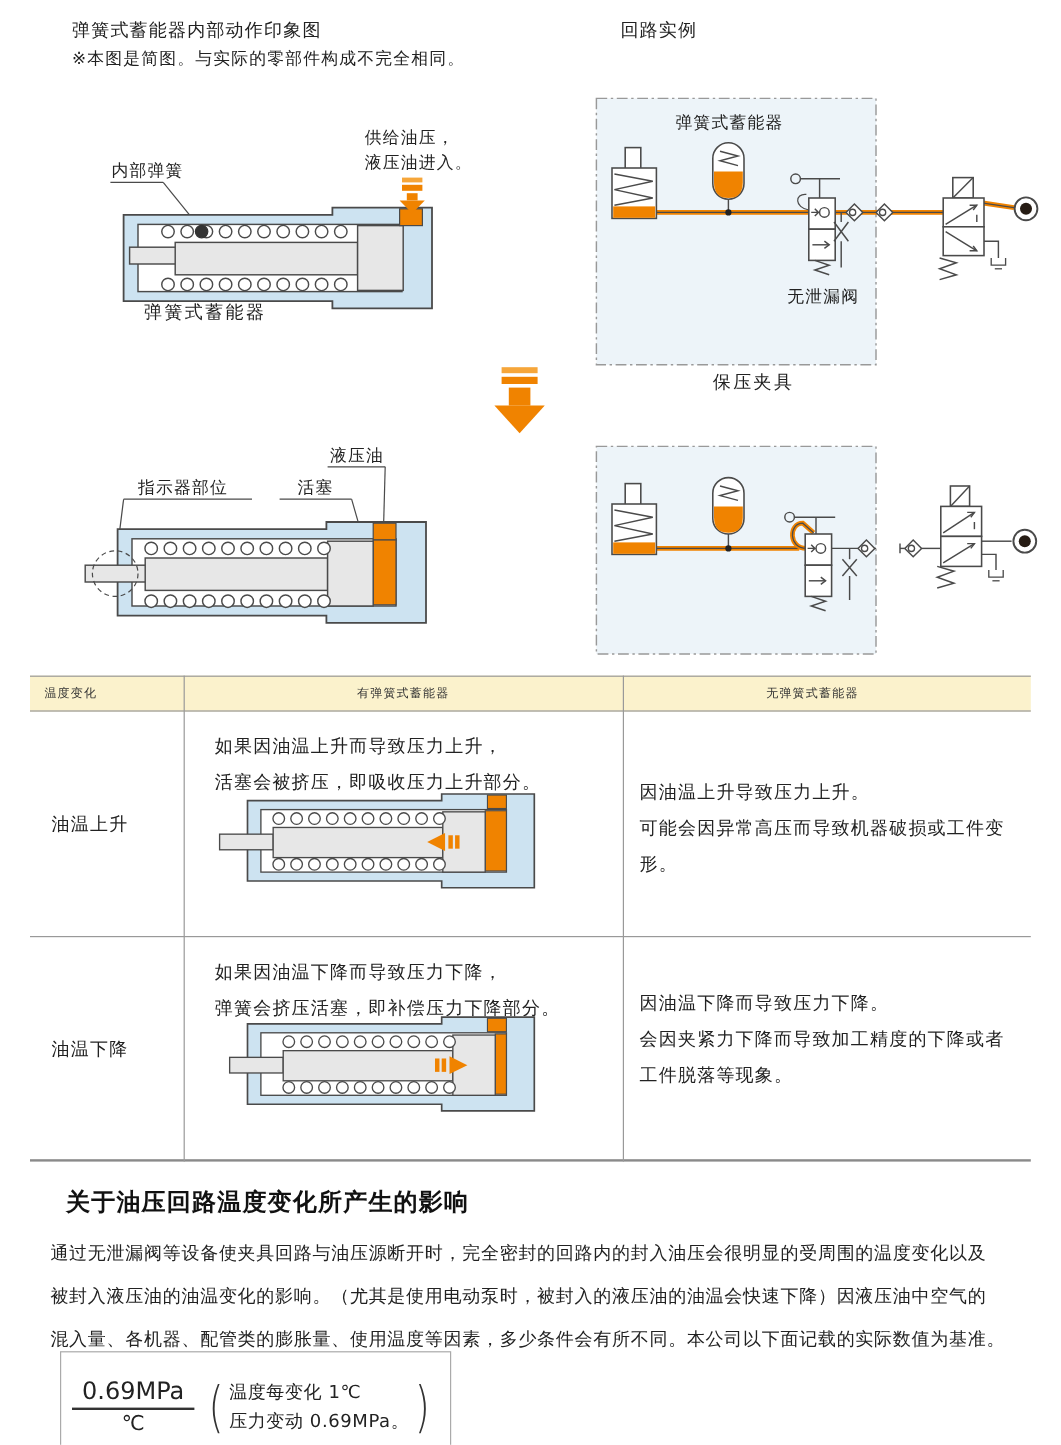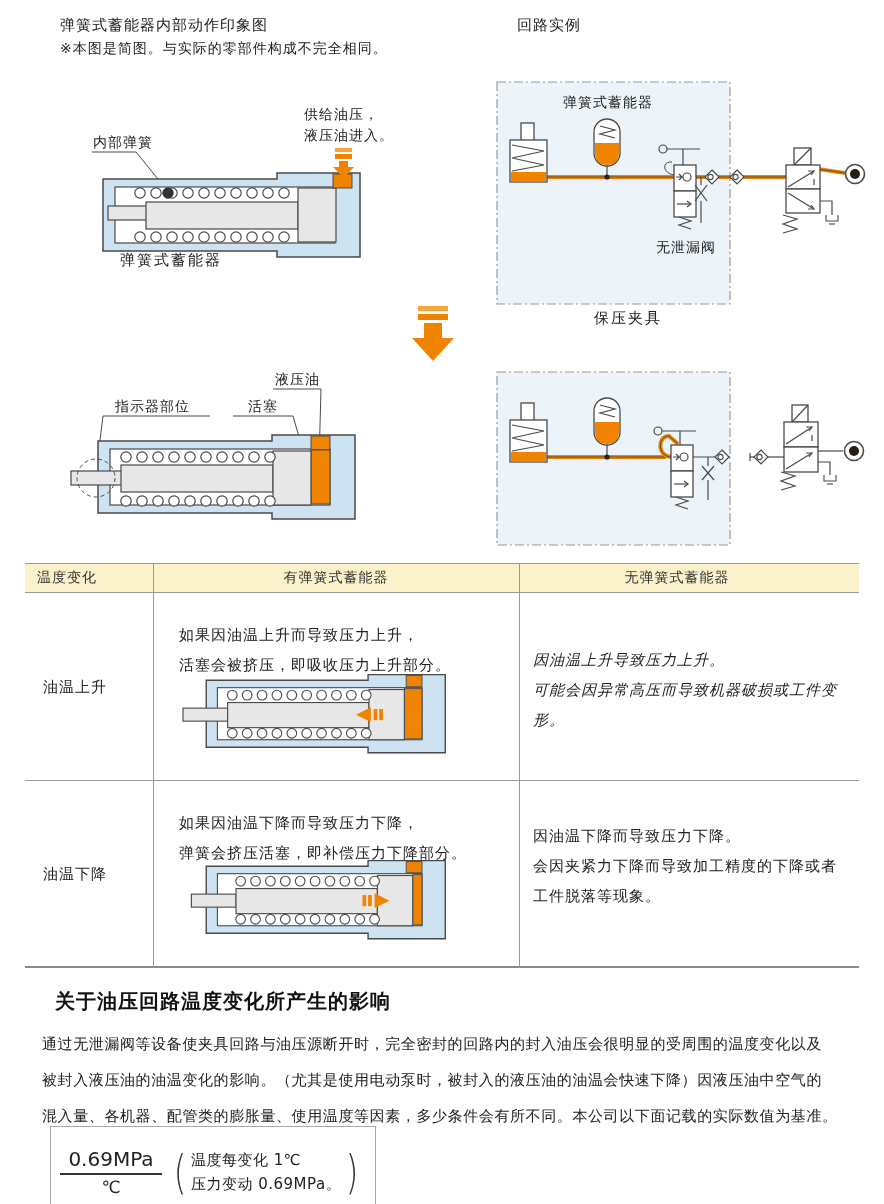"温度变化" .th { font-size: 14px -> 10px }
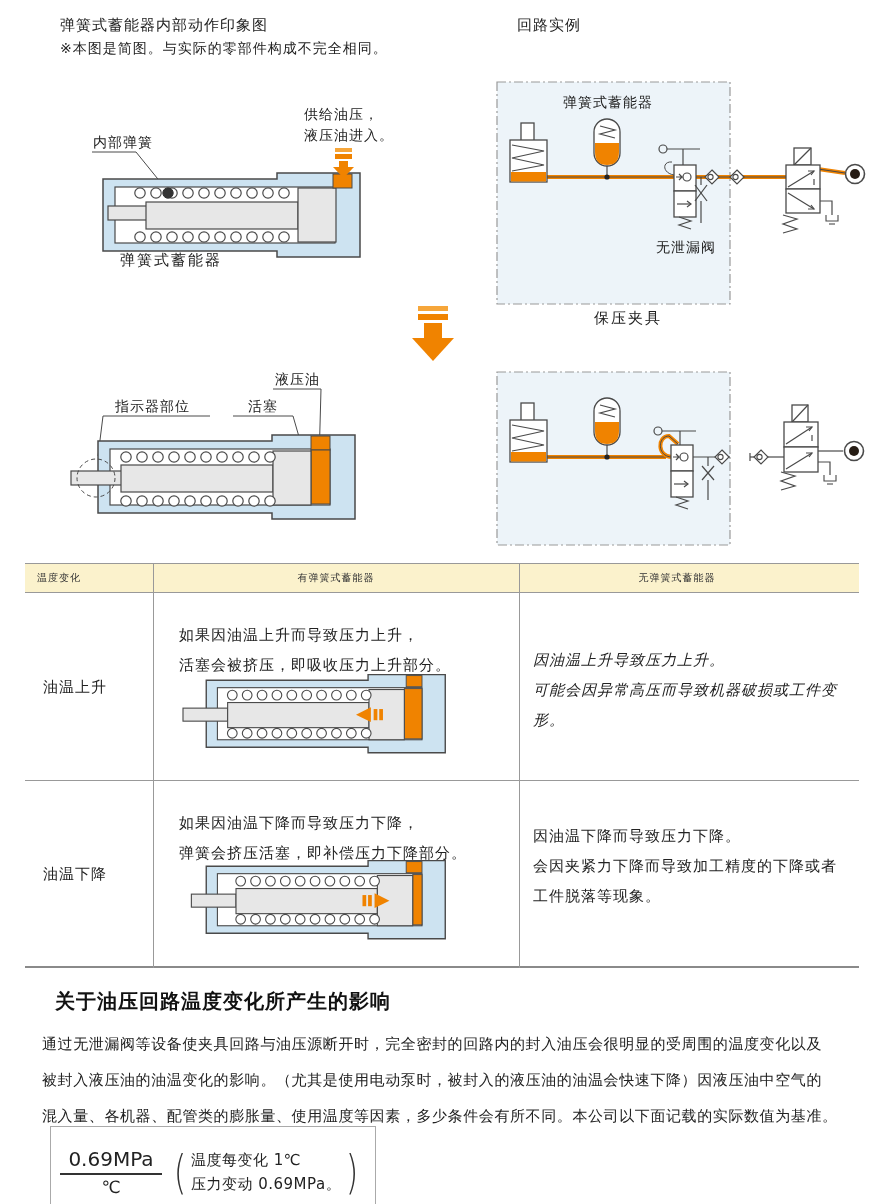"如果因油温上升而导致压力上升，" .td1 { margin-top: 13px -> none }
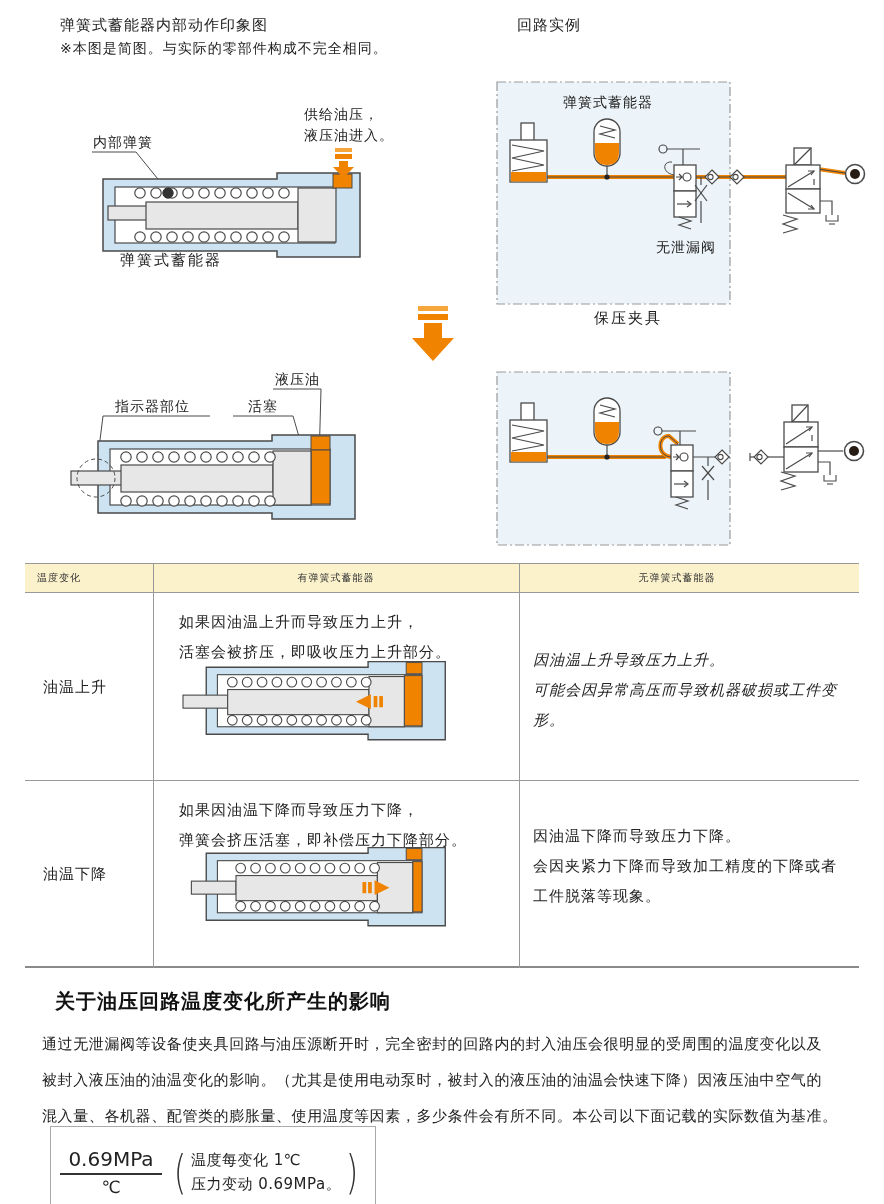"因油温上升导致压力上升。" div.td { font-style: italic -> none }
